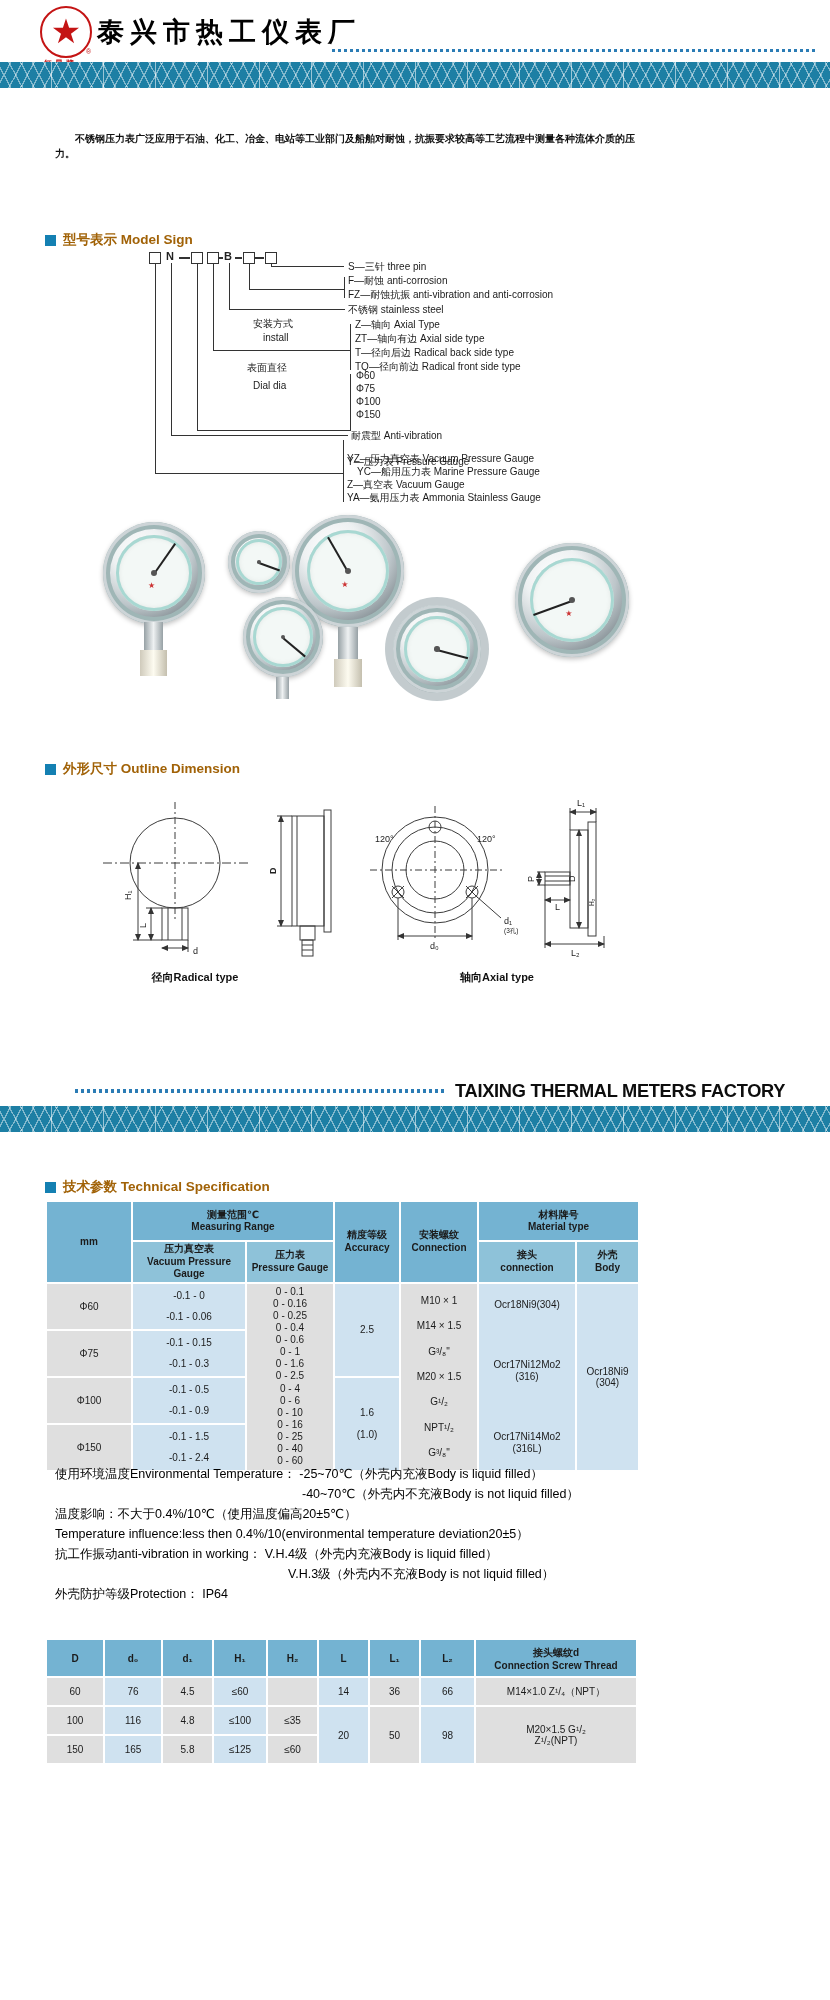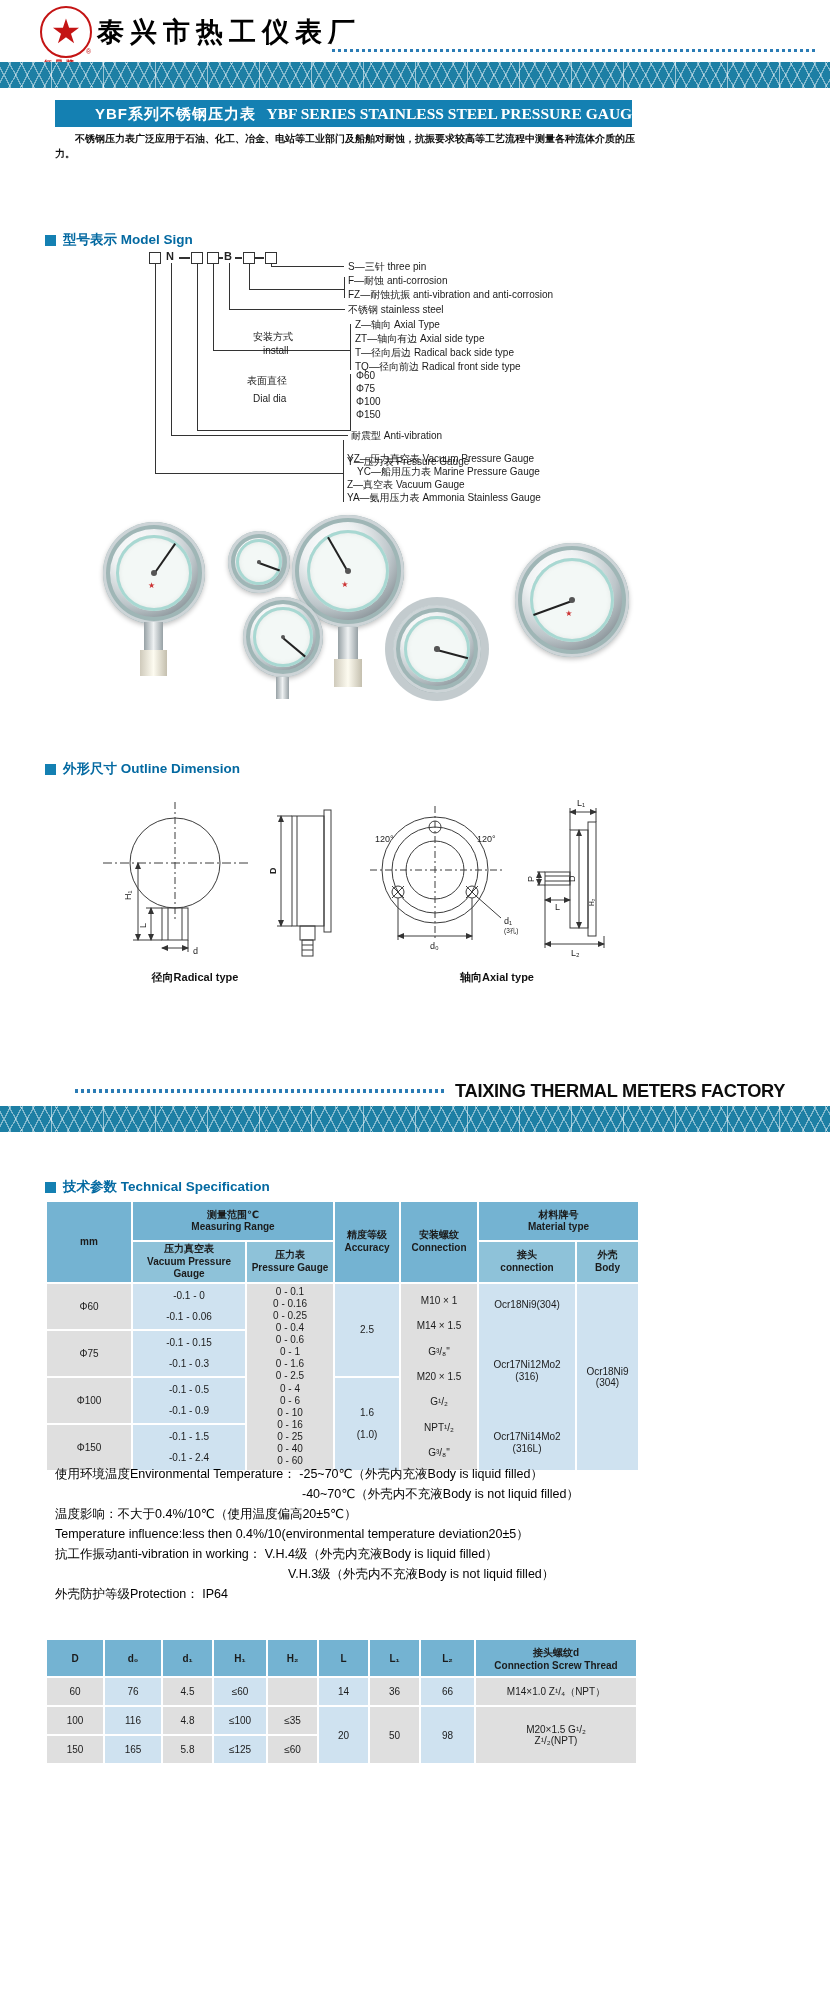"YBF系列不锈钢压力表 YBF SERIES STAINLESS STEEL" div.banner { html: <div> <span>YBF系列不锈钢压力表</span> <span>YBF SERIES STAINLESS STEEL PRESSURE GAUGE</span> </div> -> none }
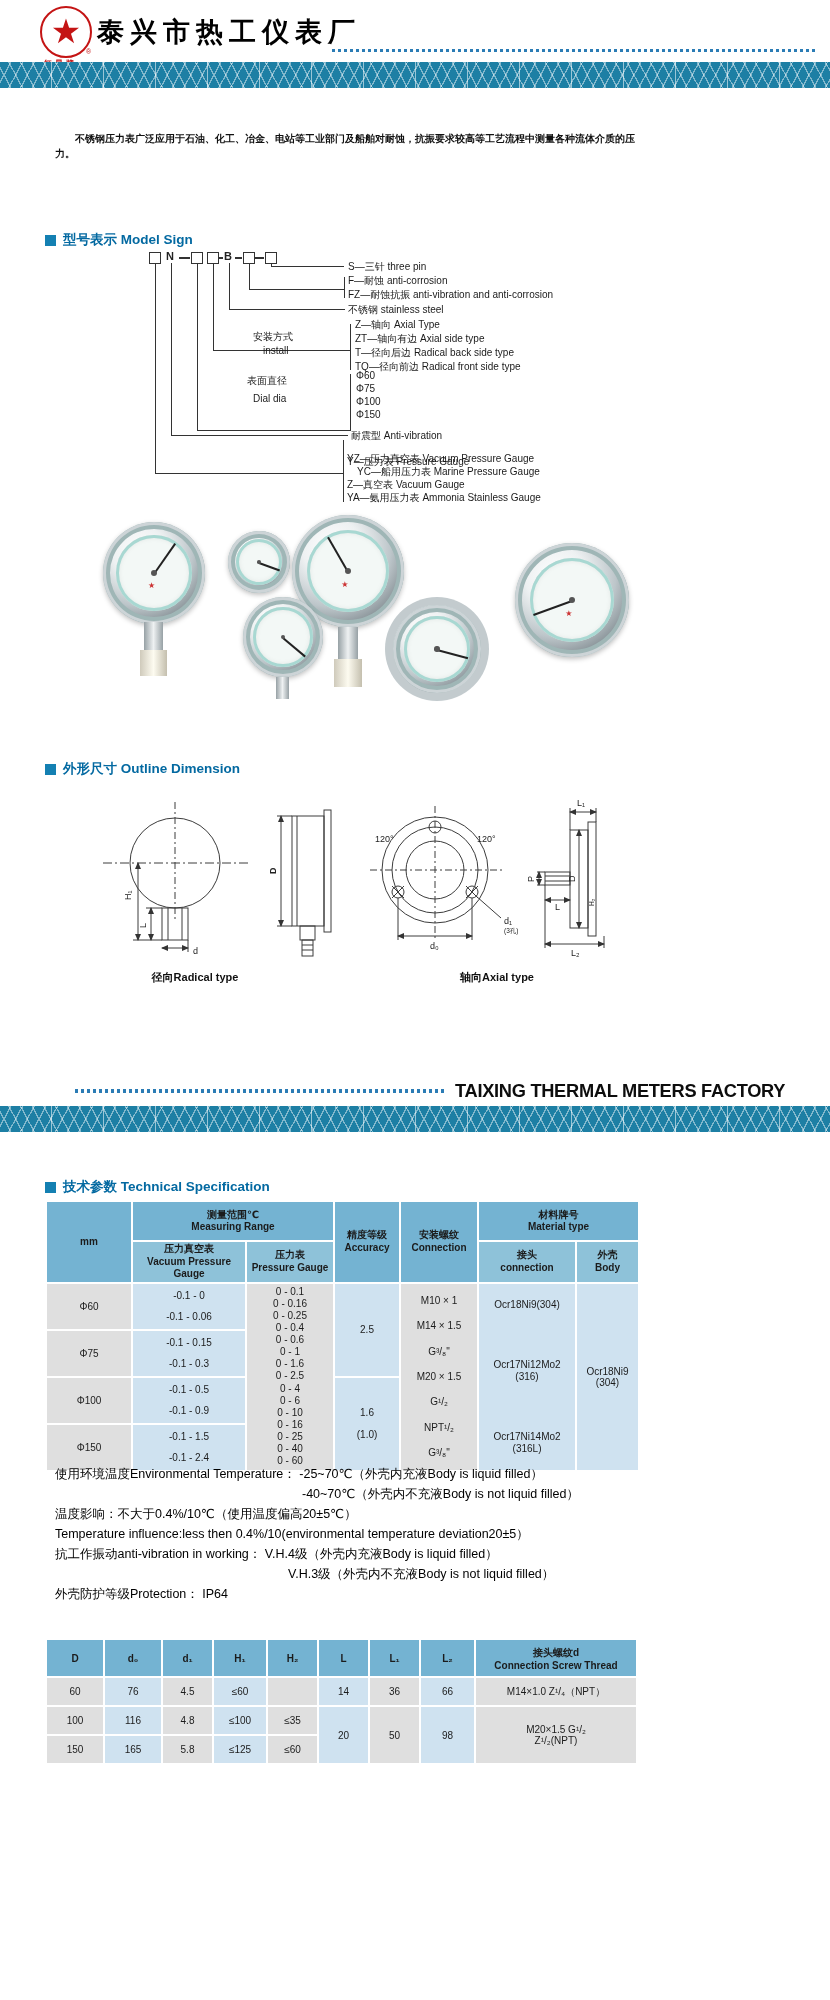"型号表示 Model Sign" .sechead { color: #0369a1 -> #a16207 }
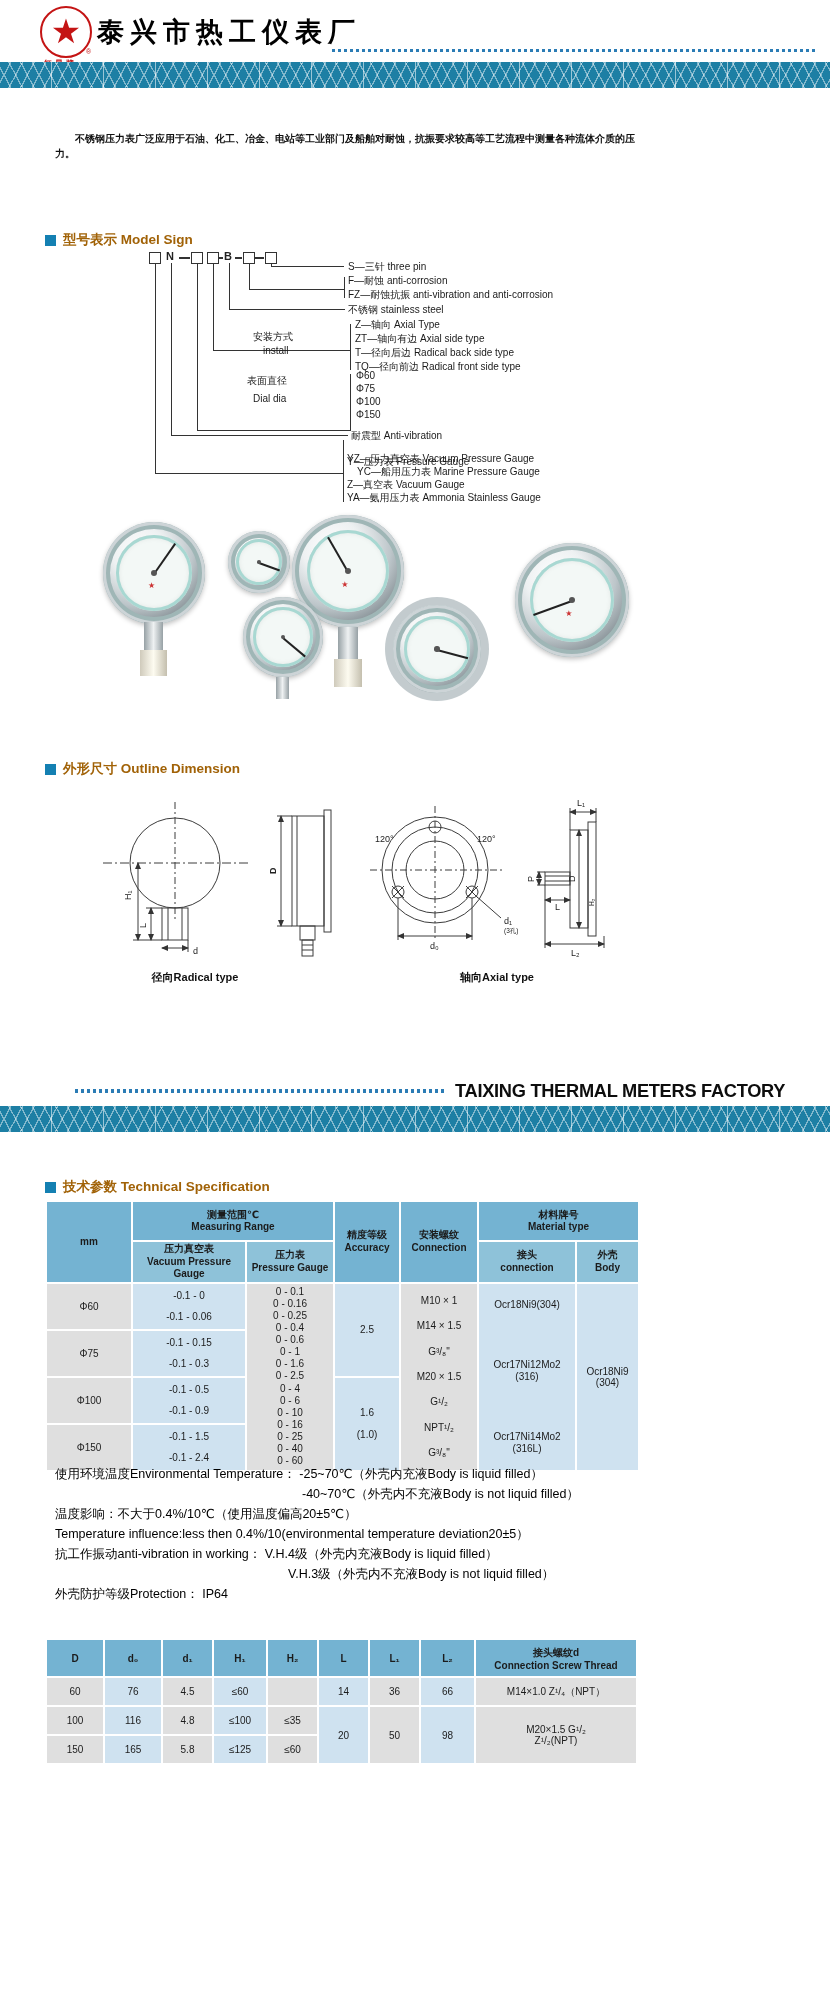"安装方式" .msl.mid { margin-top: 13px -> none }
